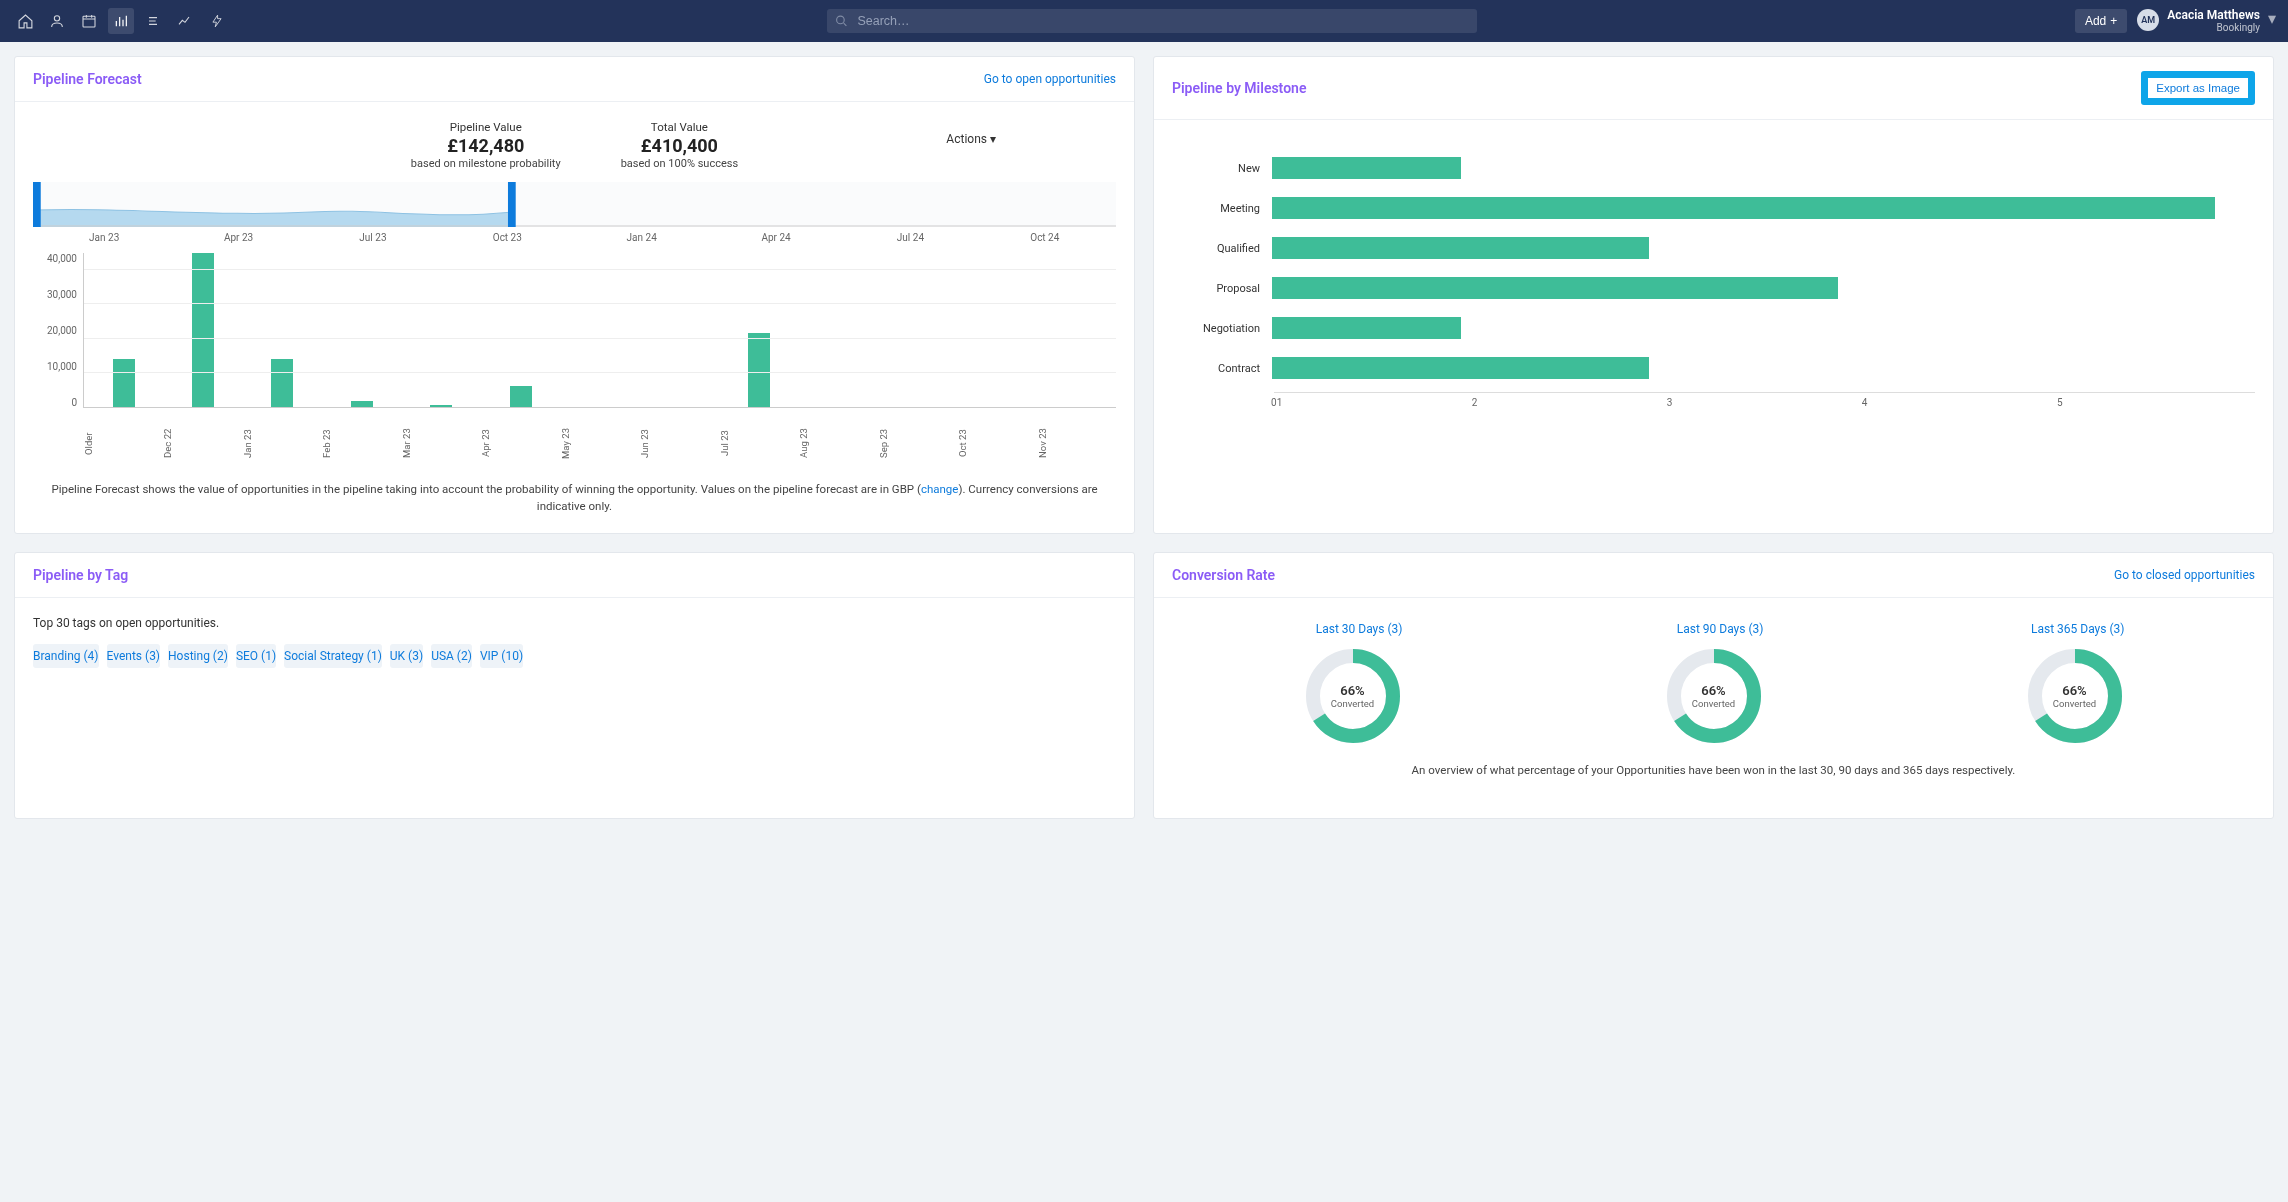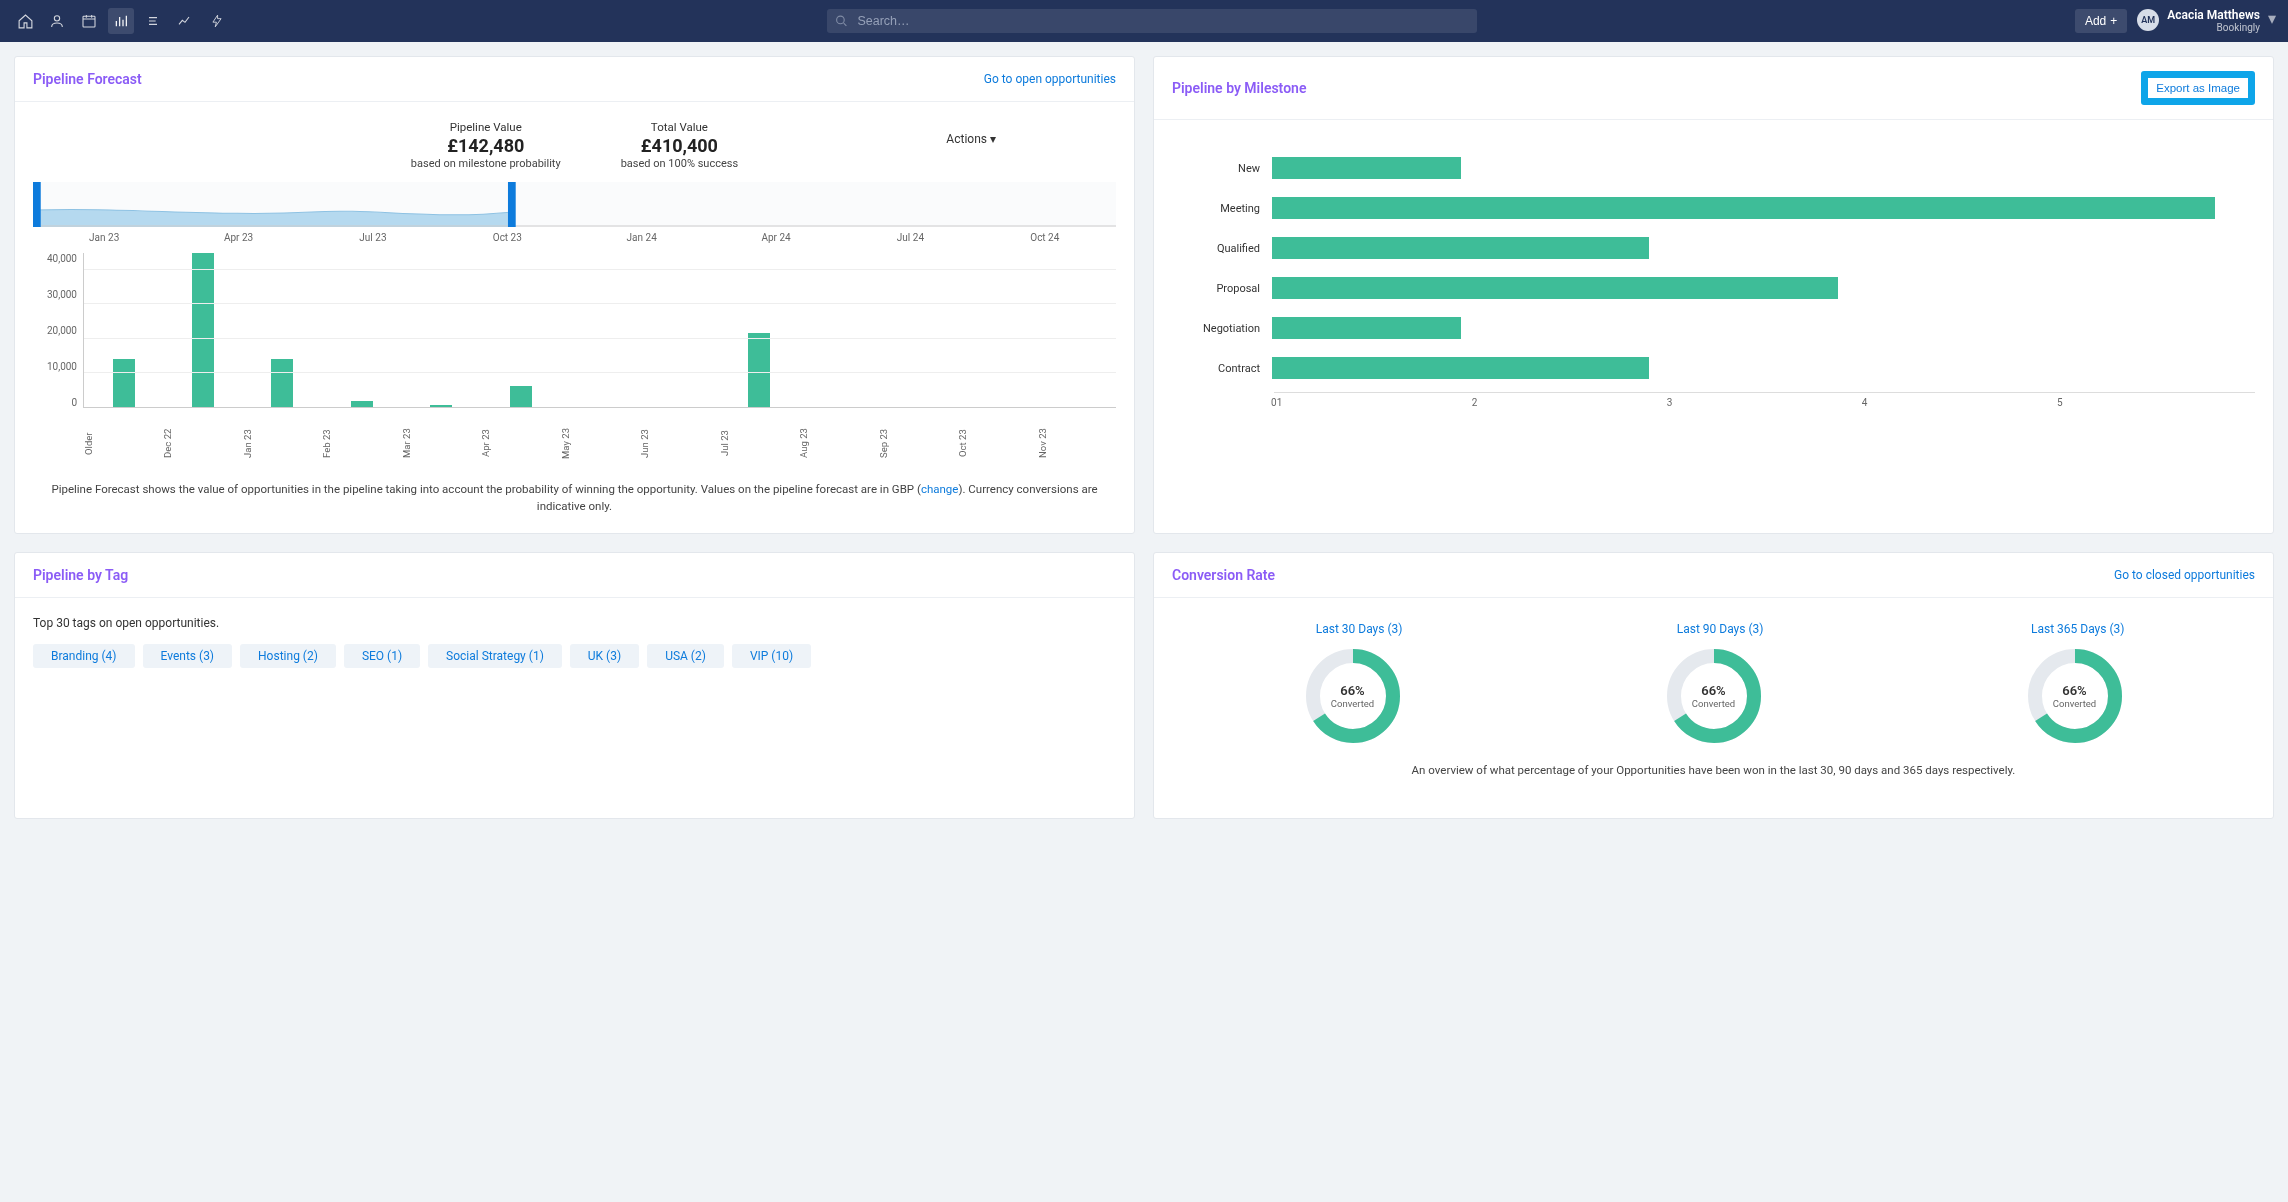"Branding (4)" .tag { padding: 5px 18px -> 5px 0 }
